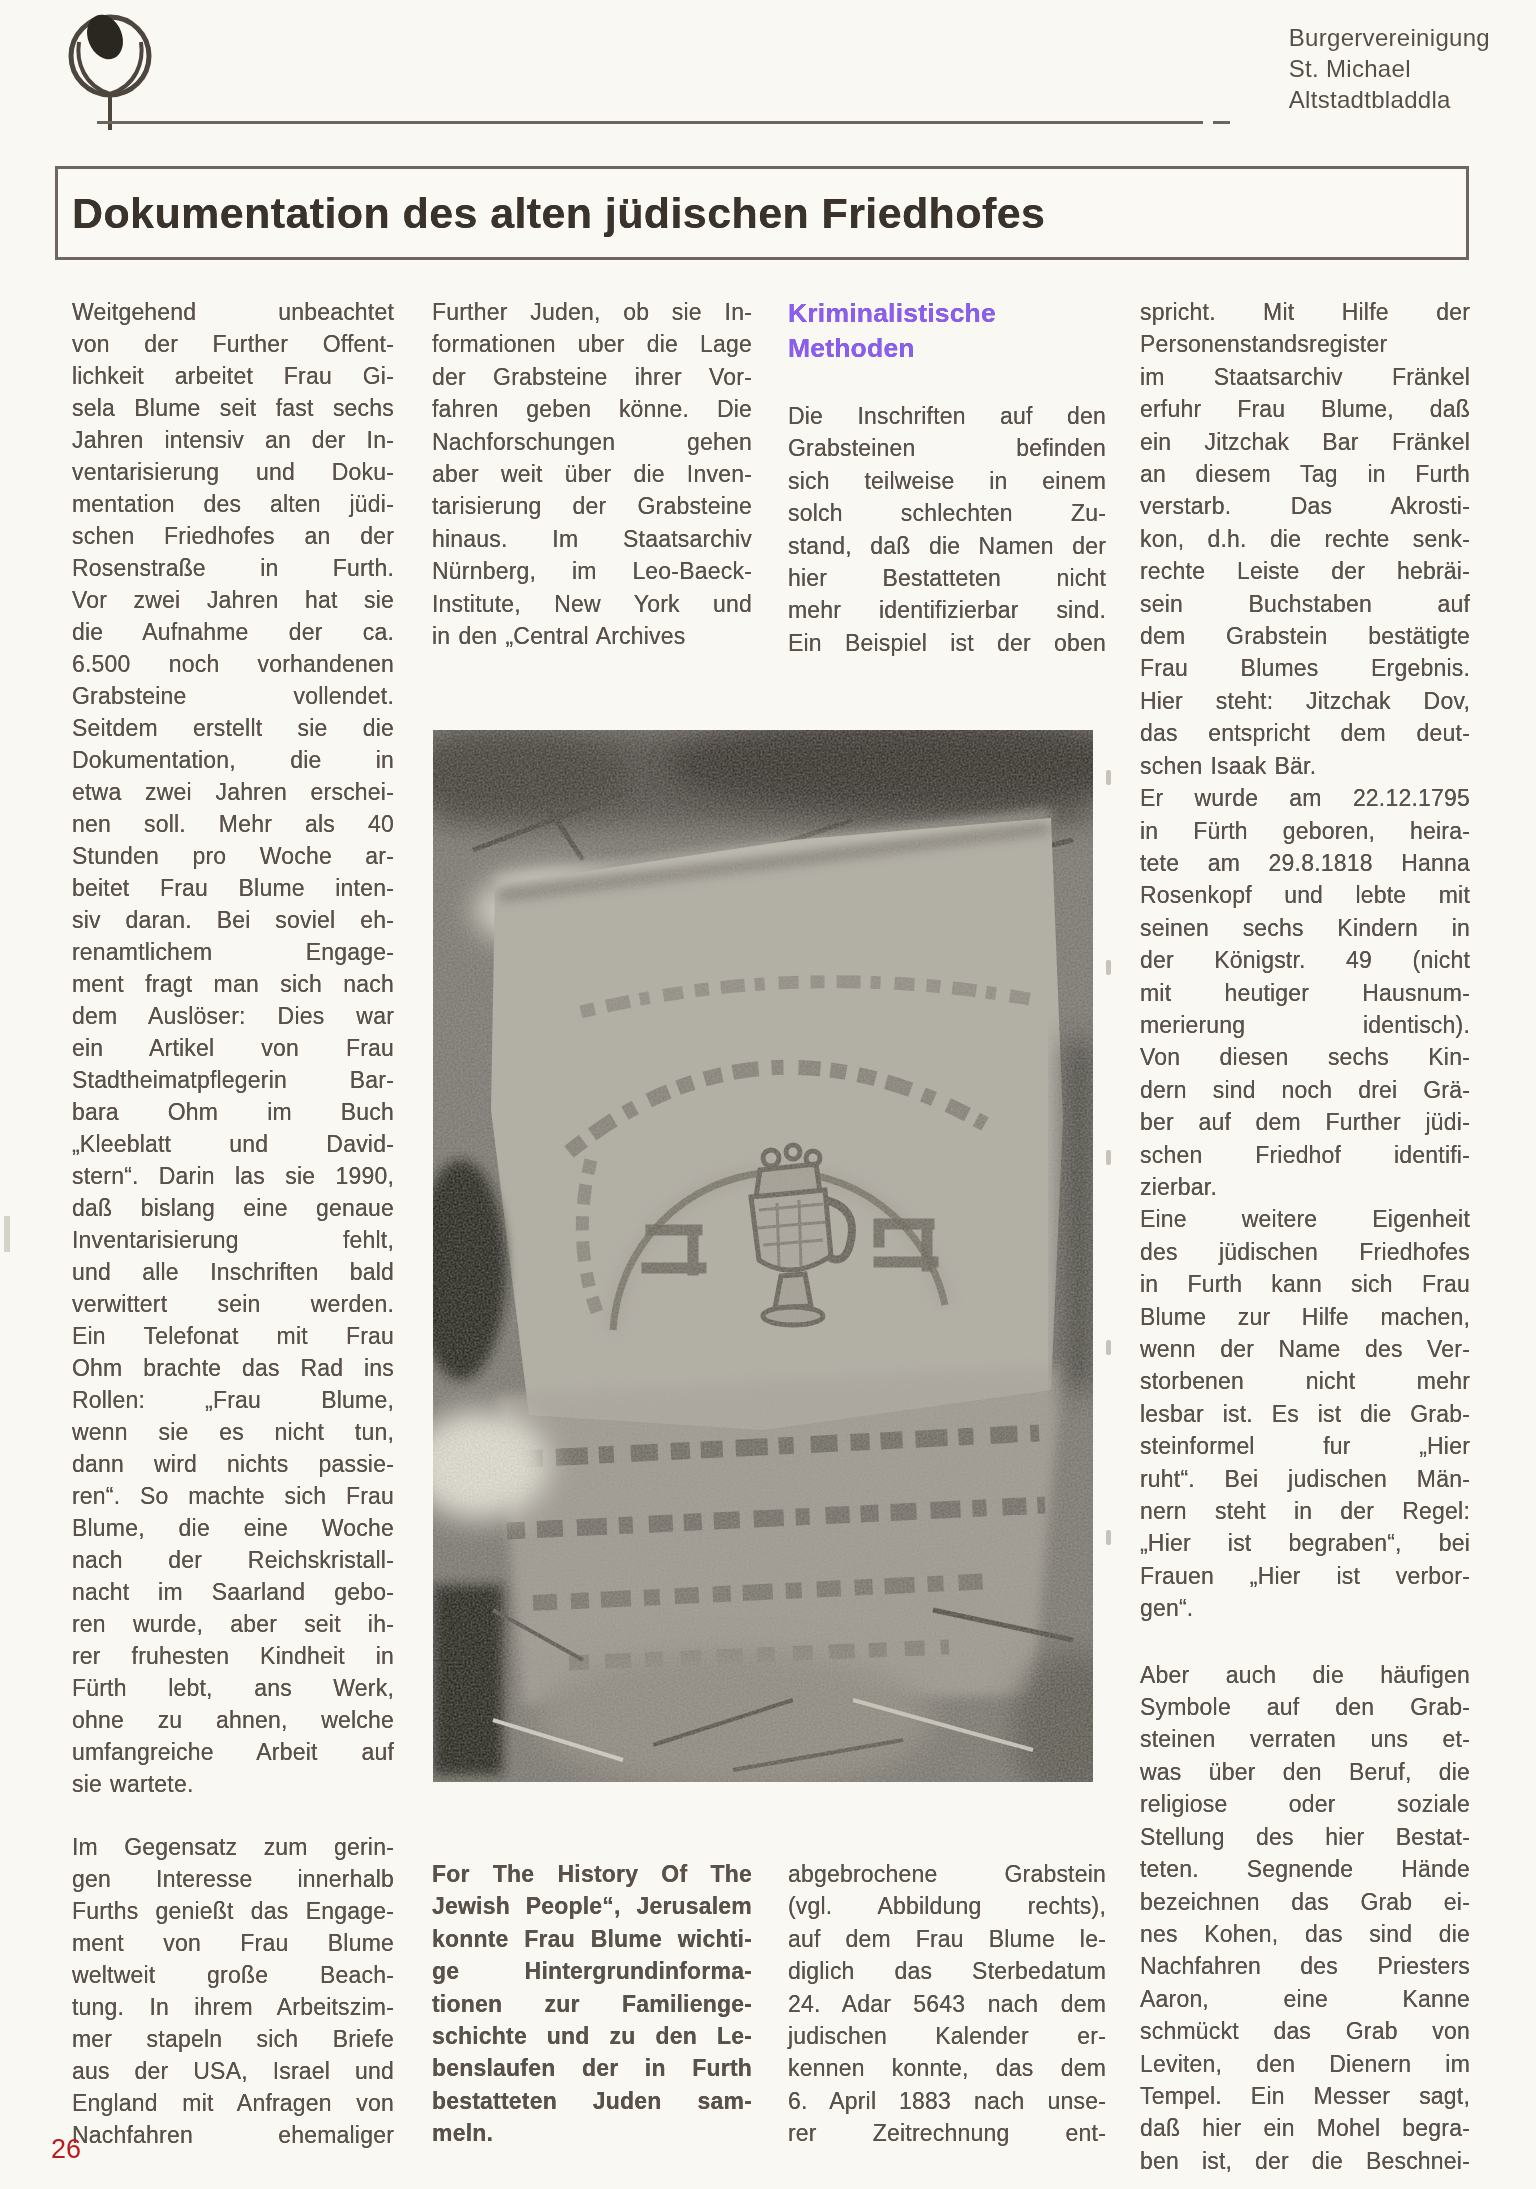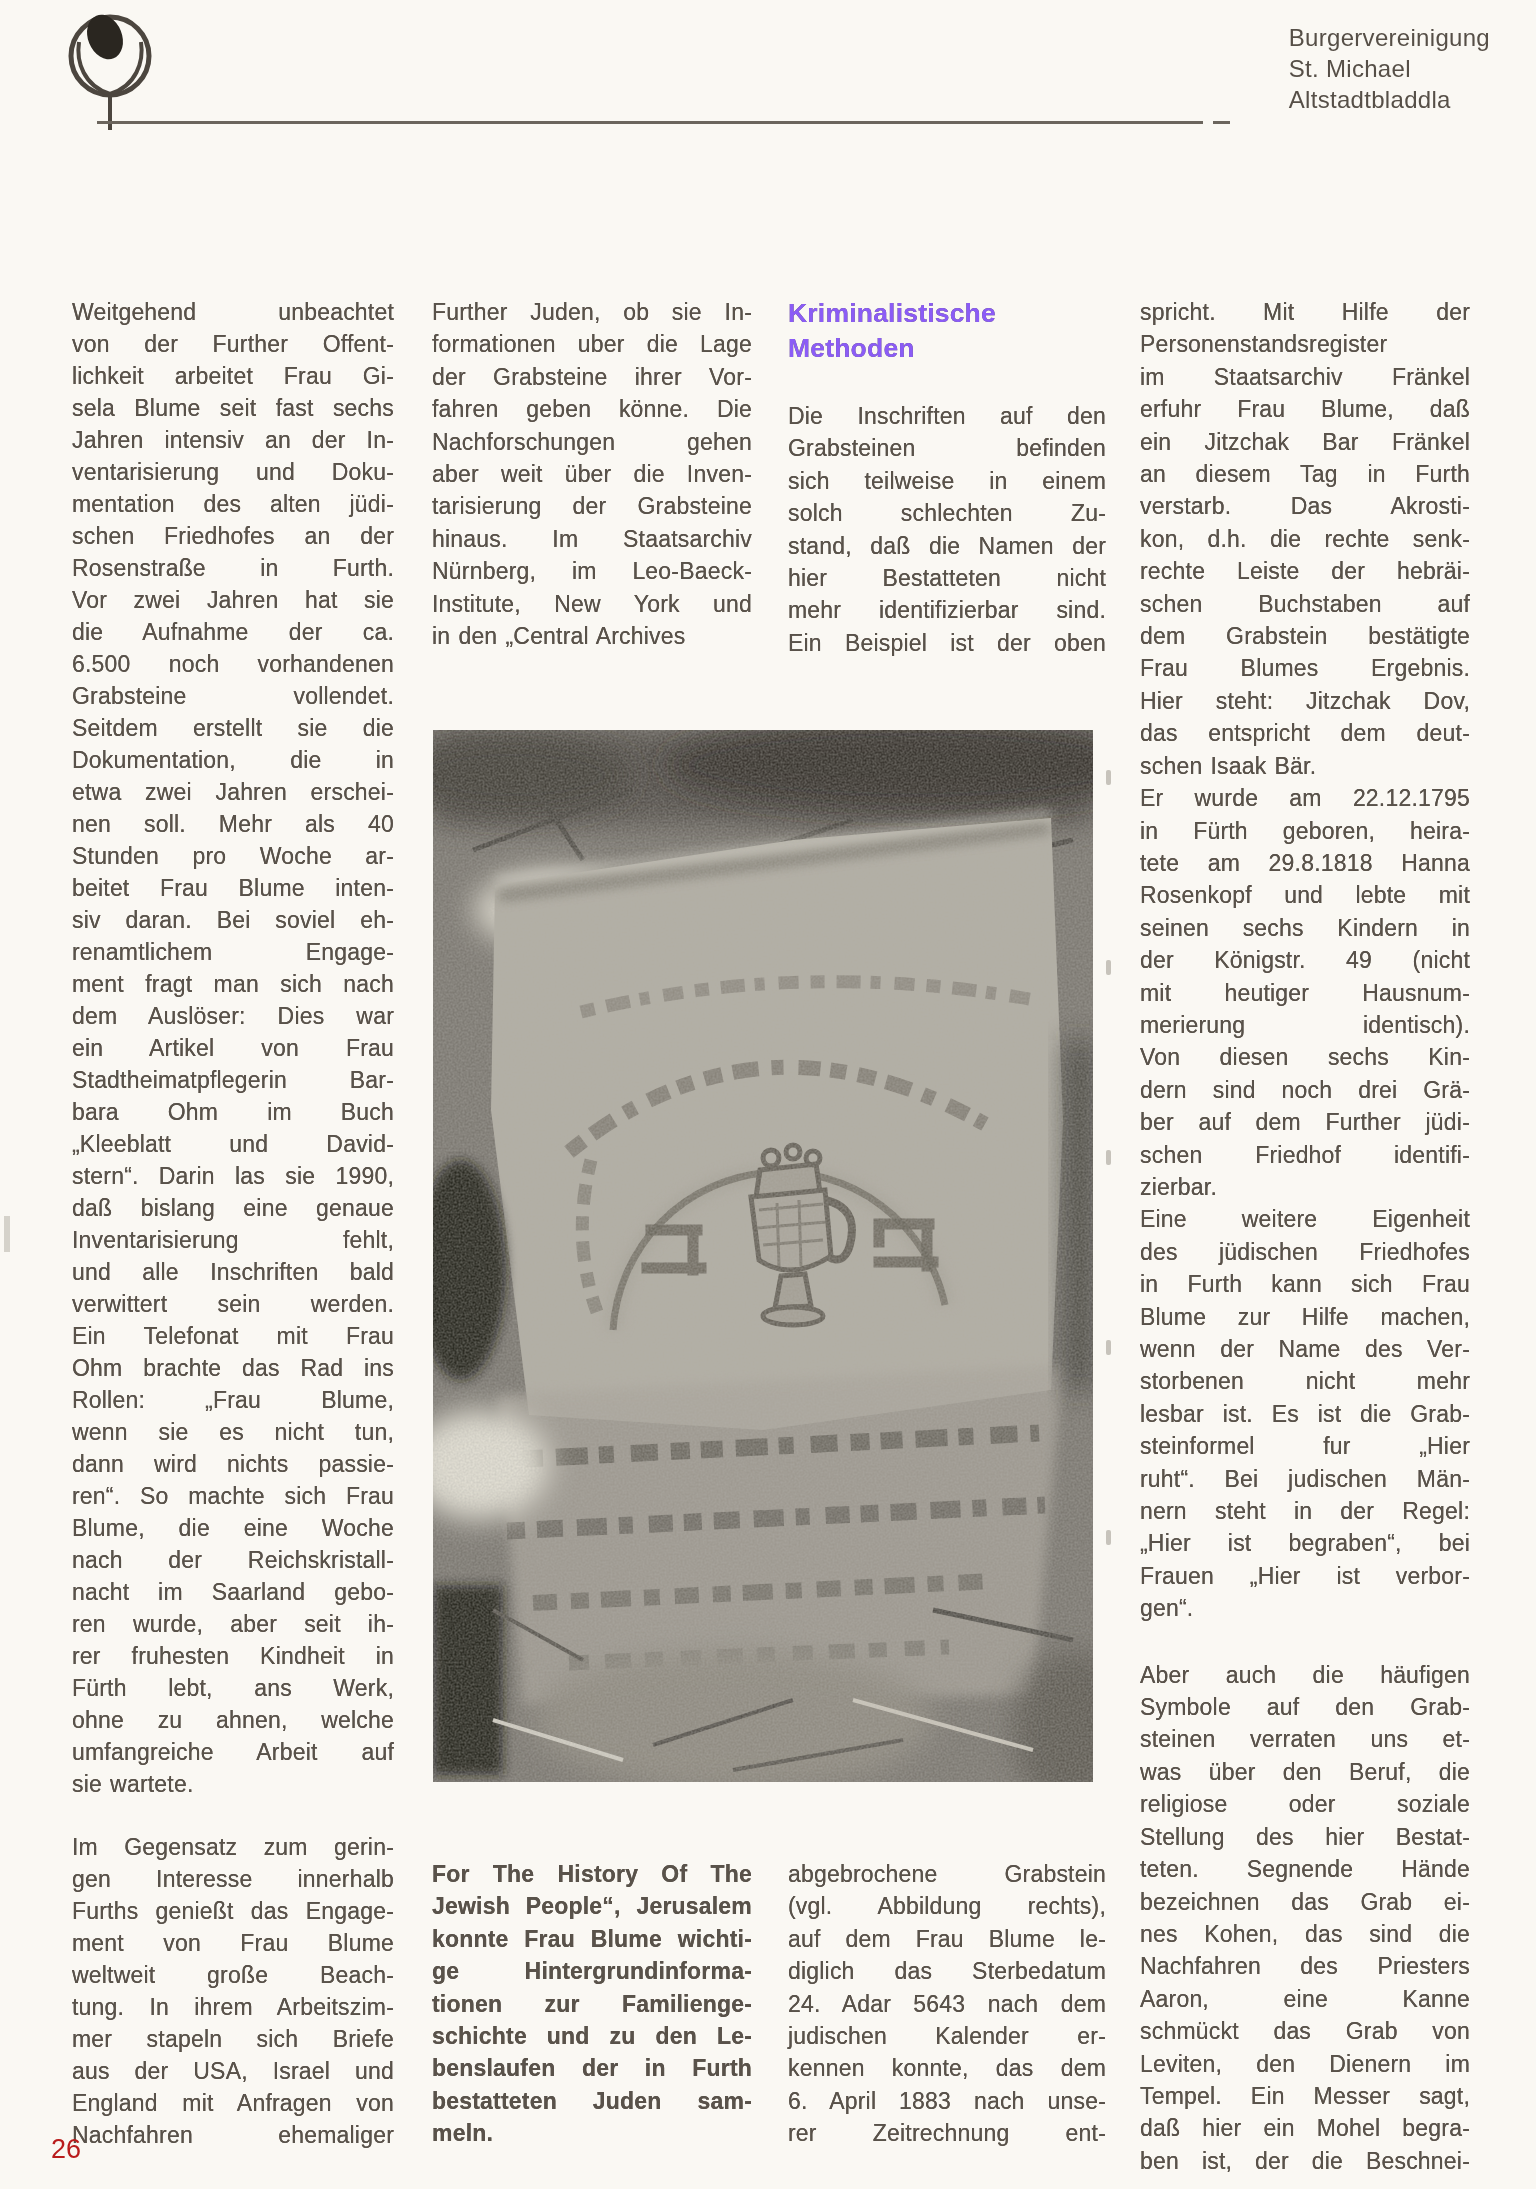"Dokumentation des alten jüdischen" section.titlebox { html: none -> <section> <h1>Dokumentation des alten jüdischen Friedhofes</h1> </section> }
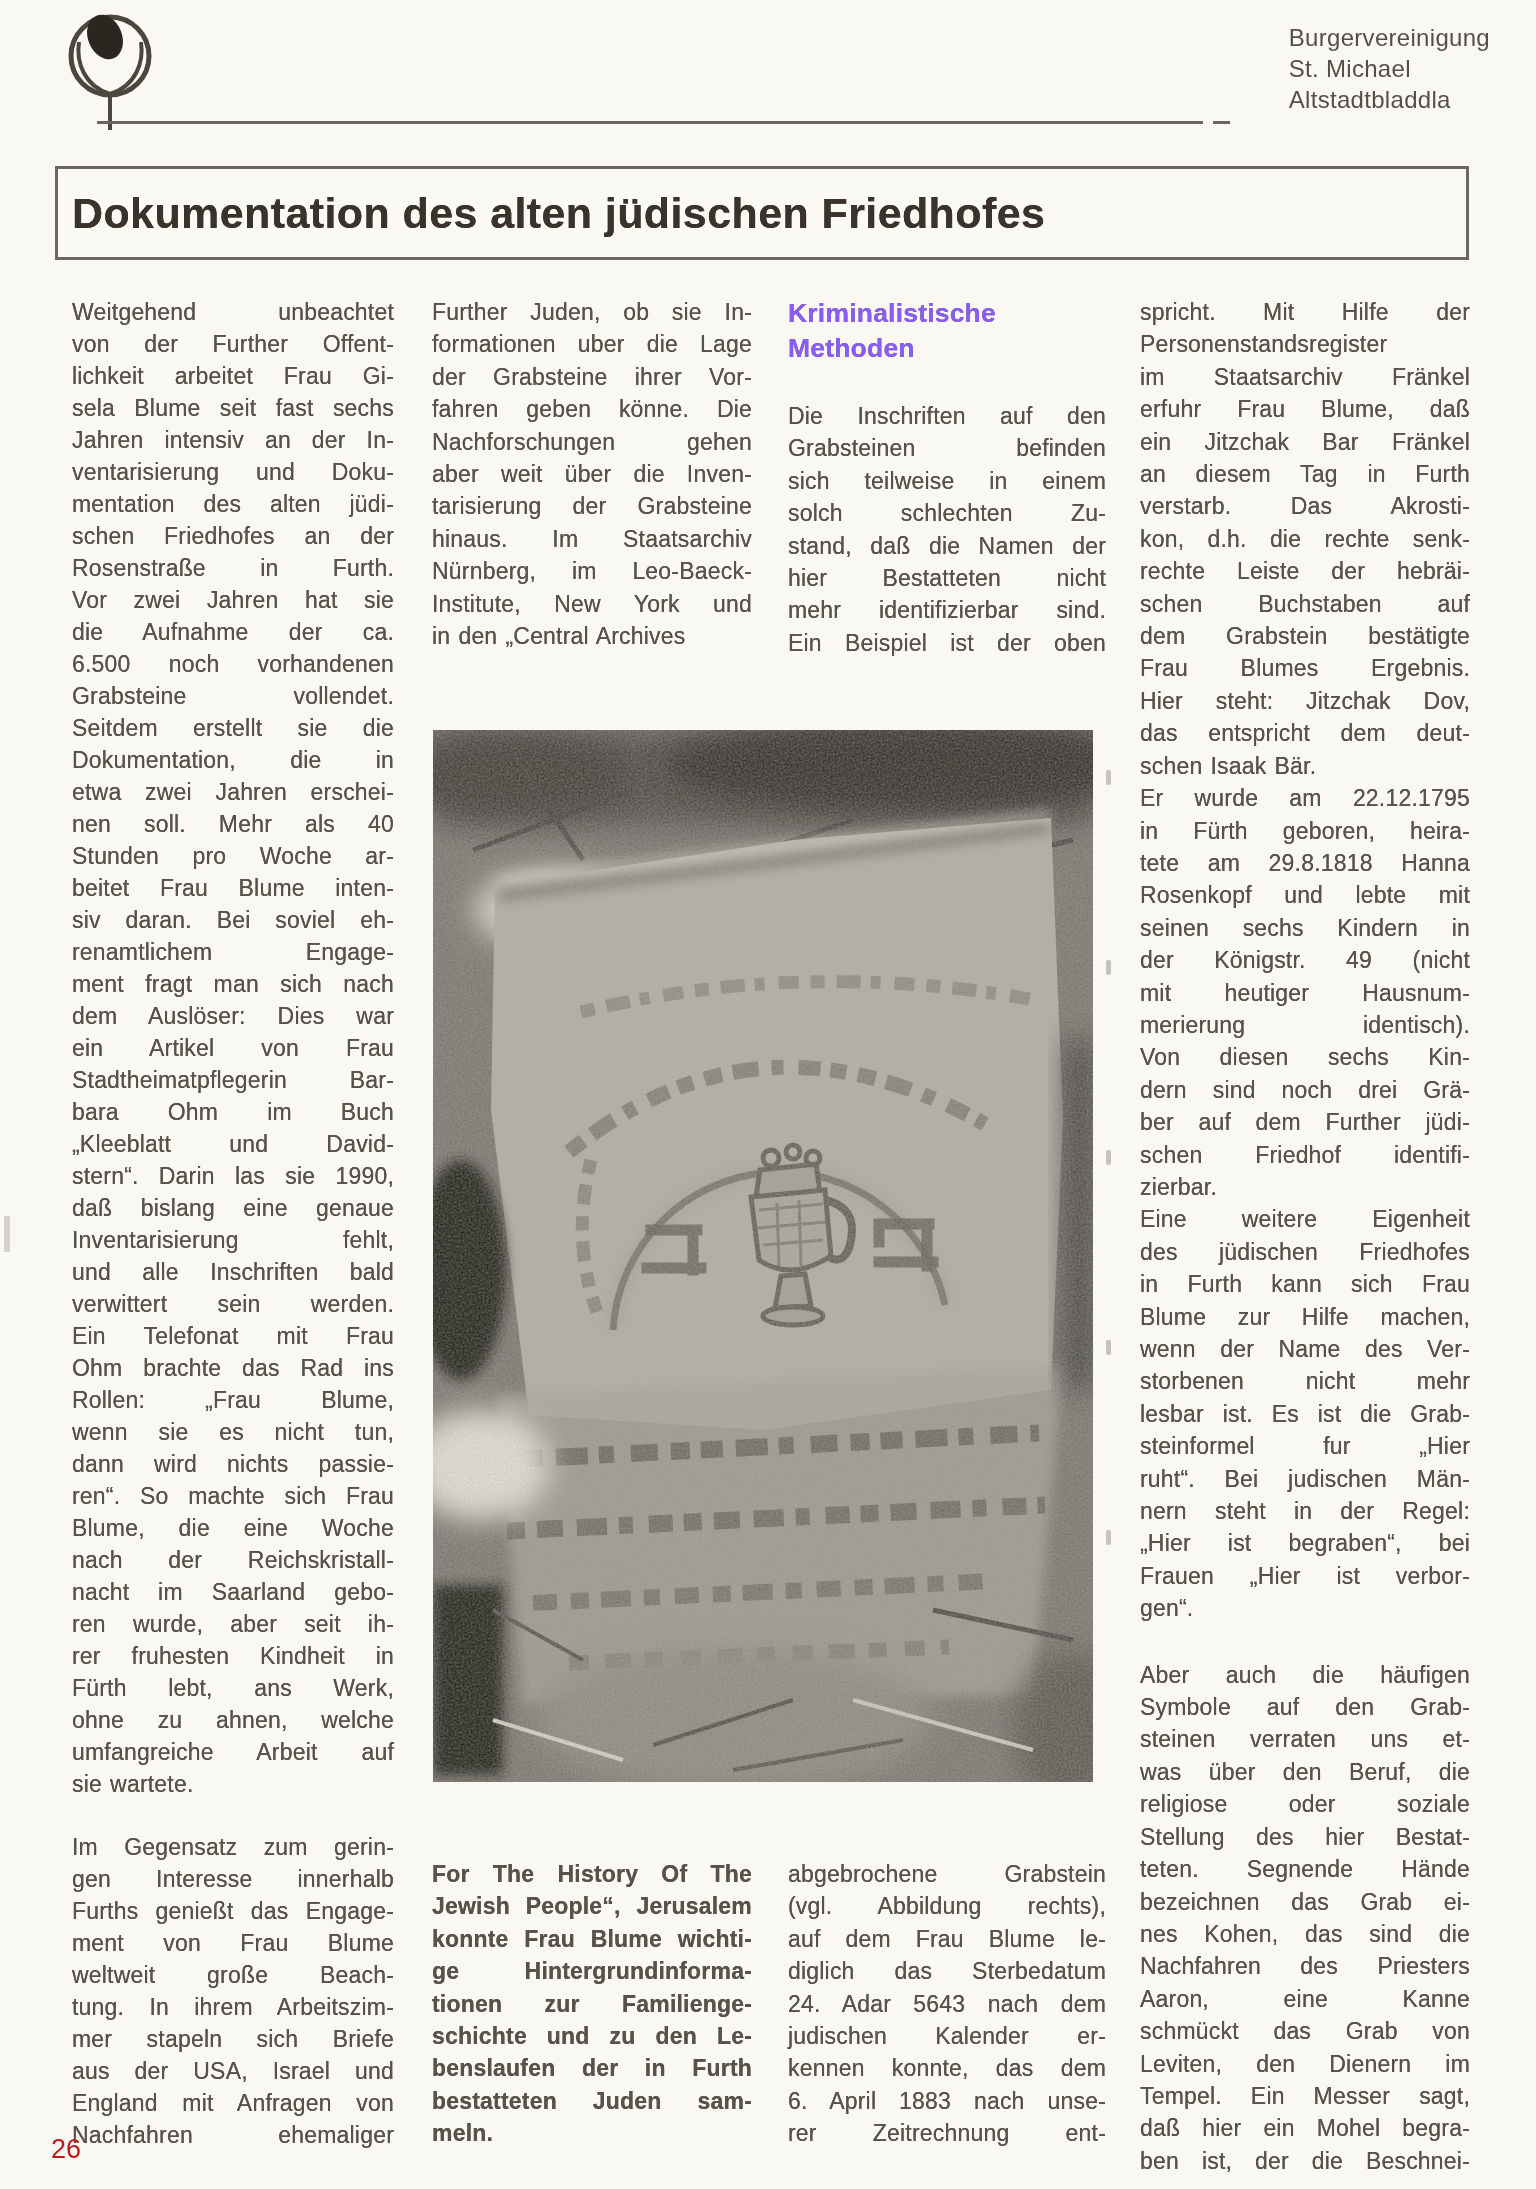"schen Buchstaben auf" div.line { text: schen -> sein }
